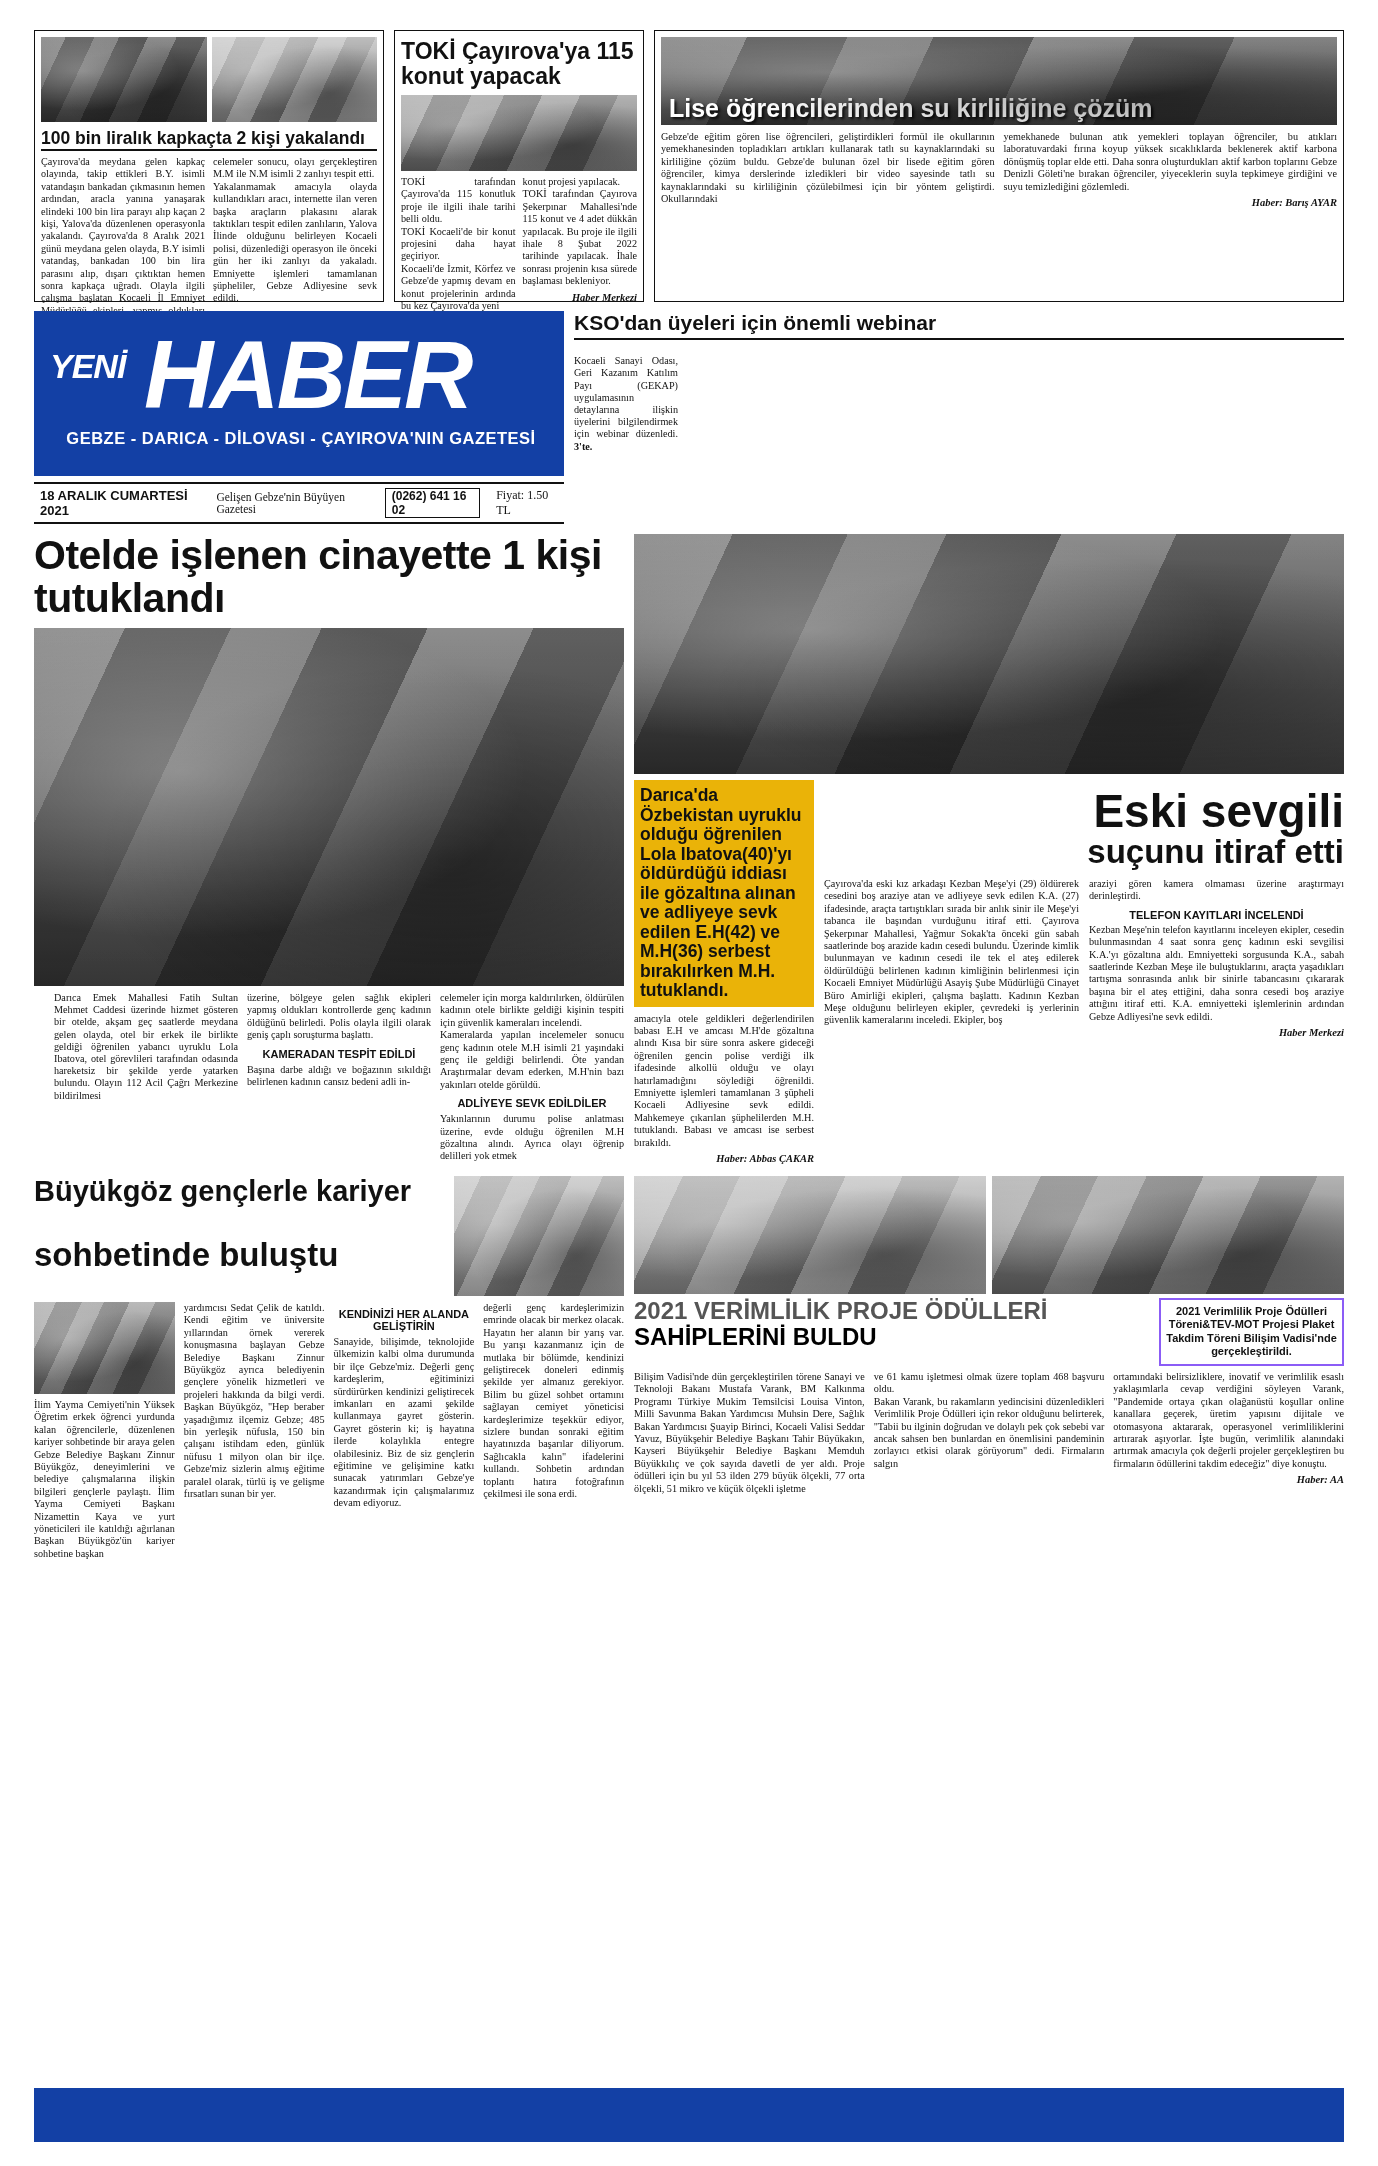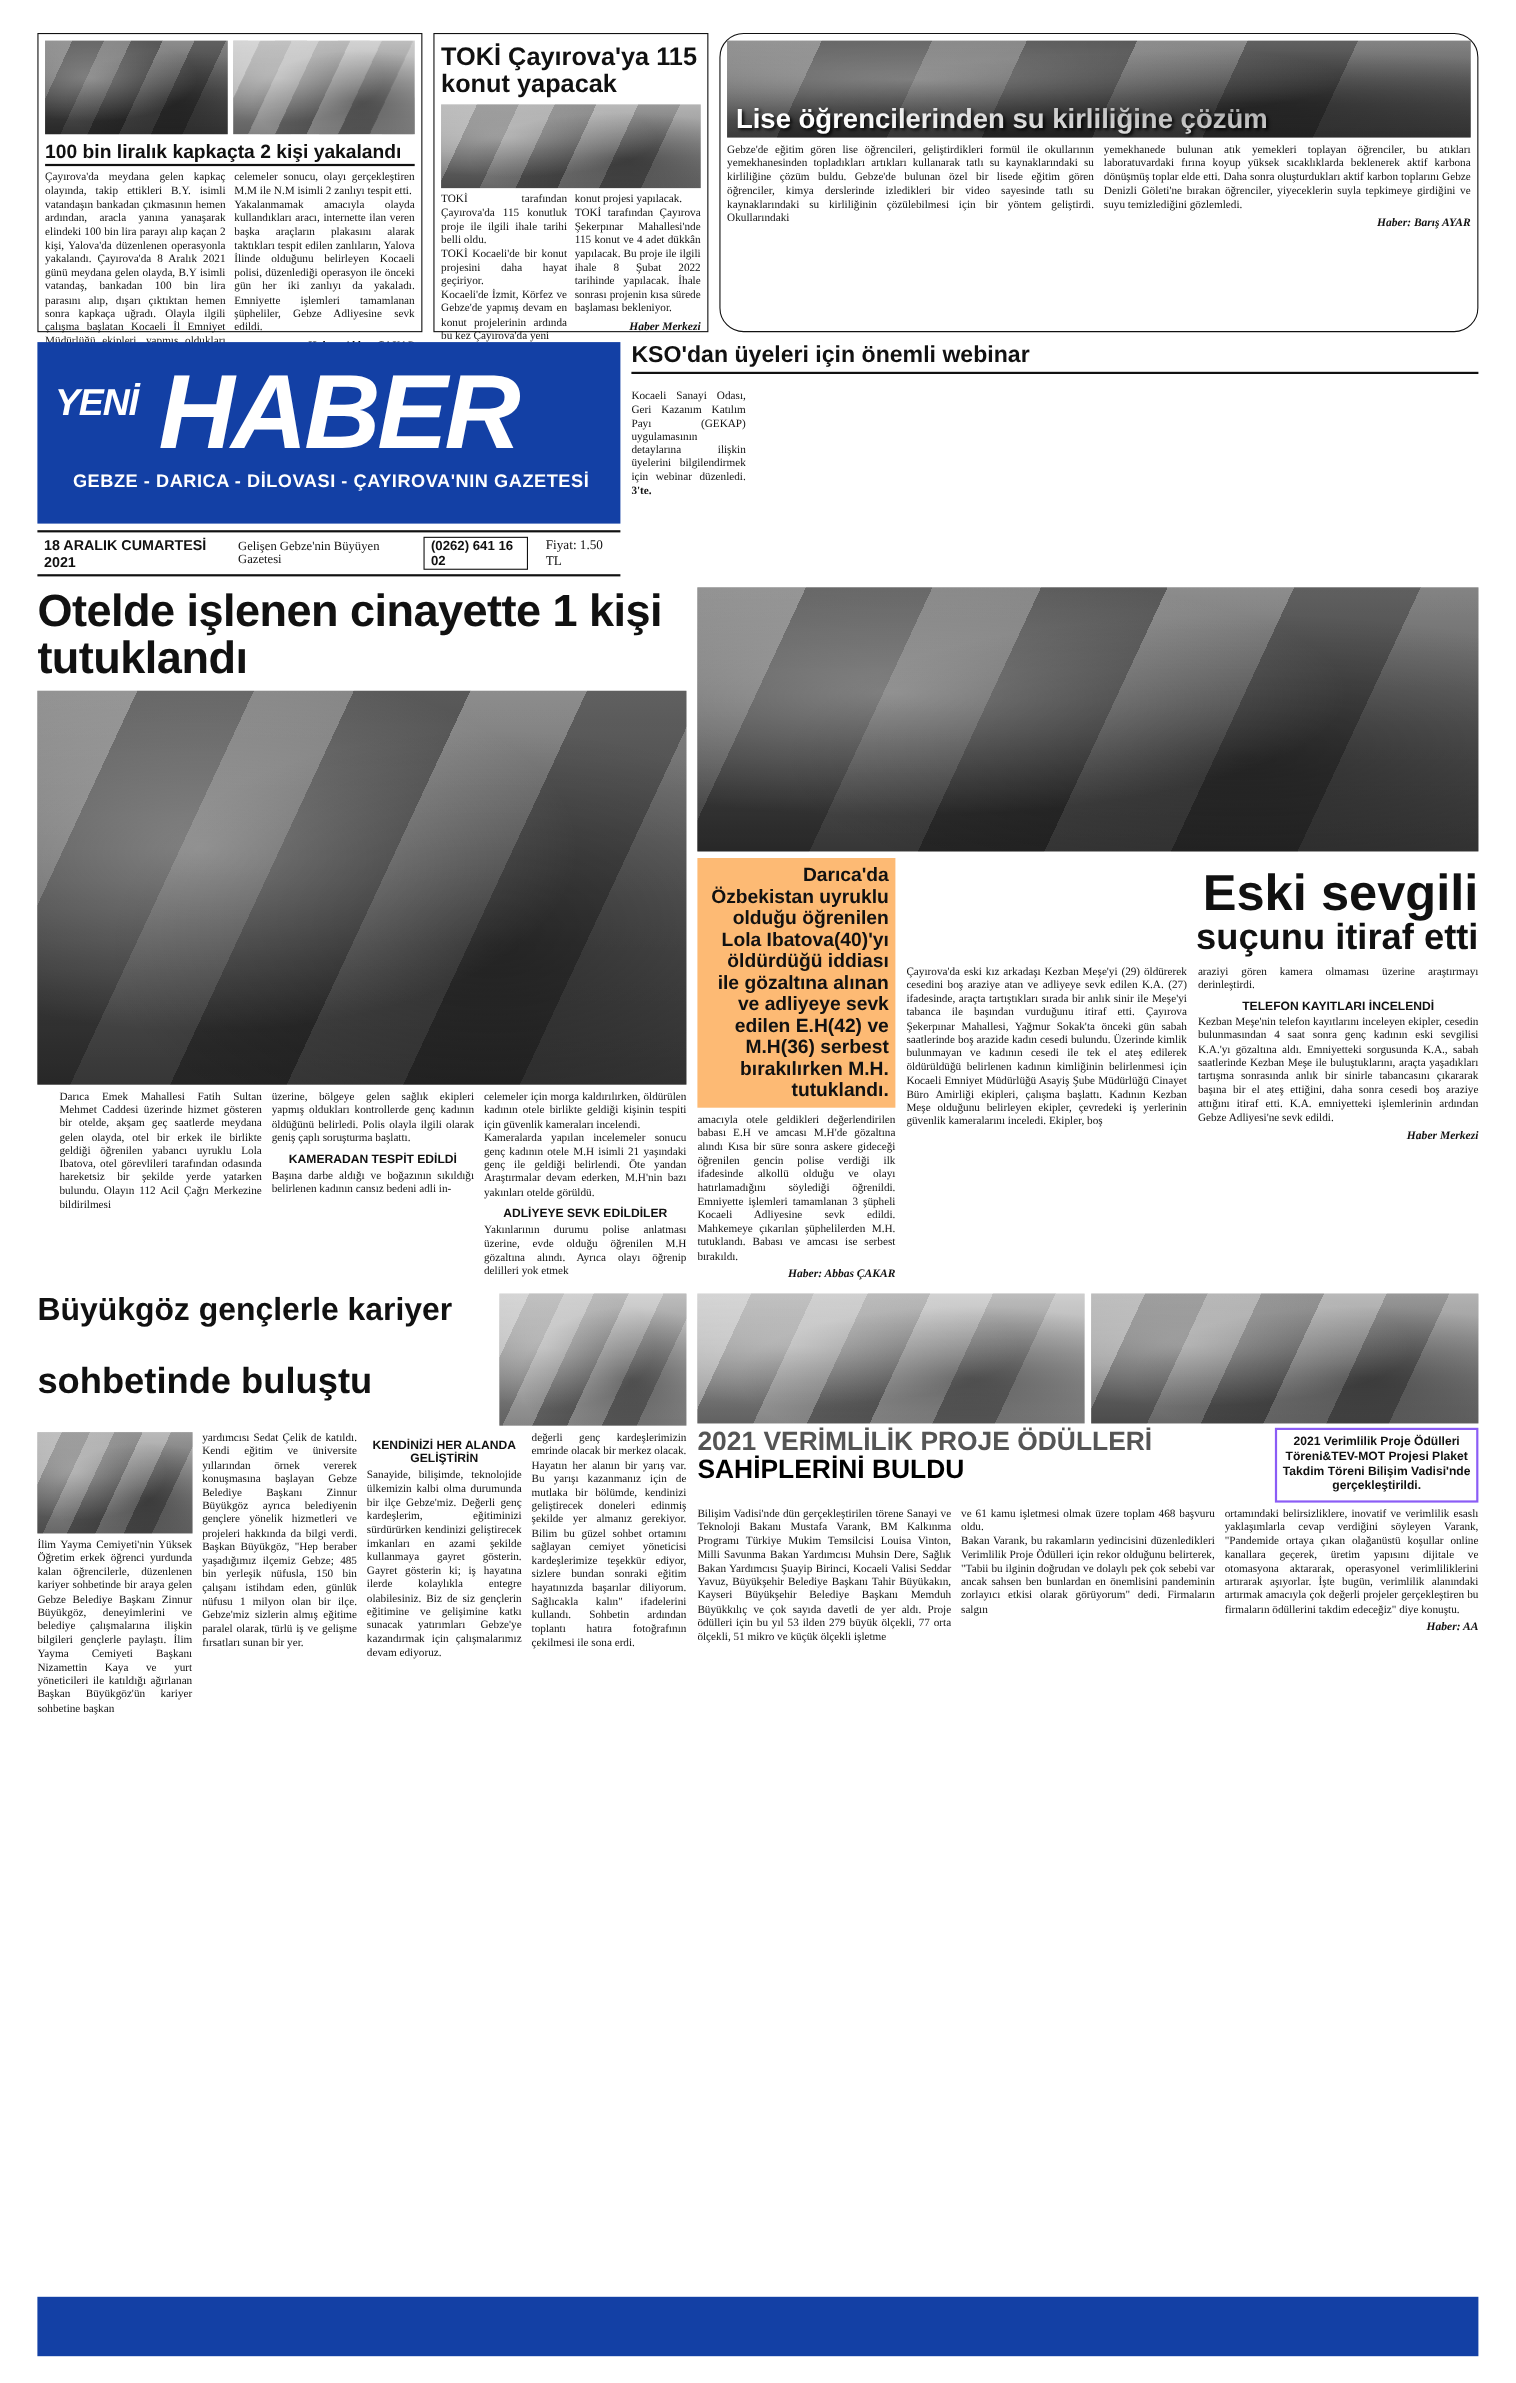"Gebze'de eğitim gören lise öğrencileri," .t3 { border-radius: 22px -> none }
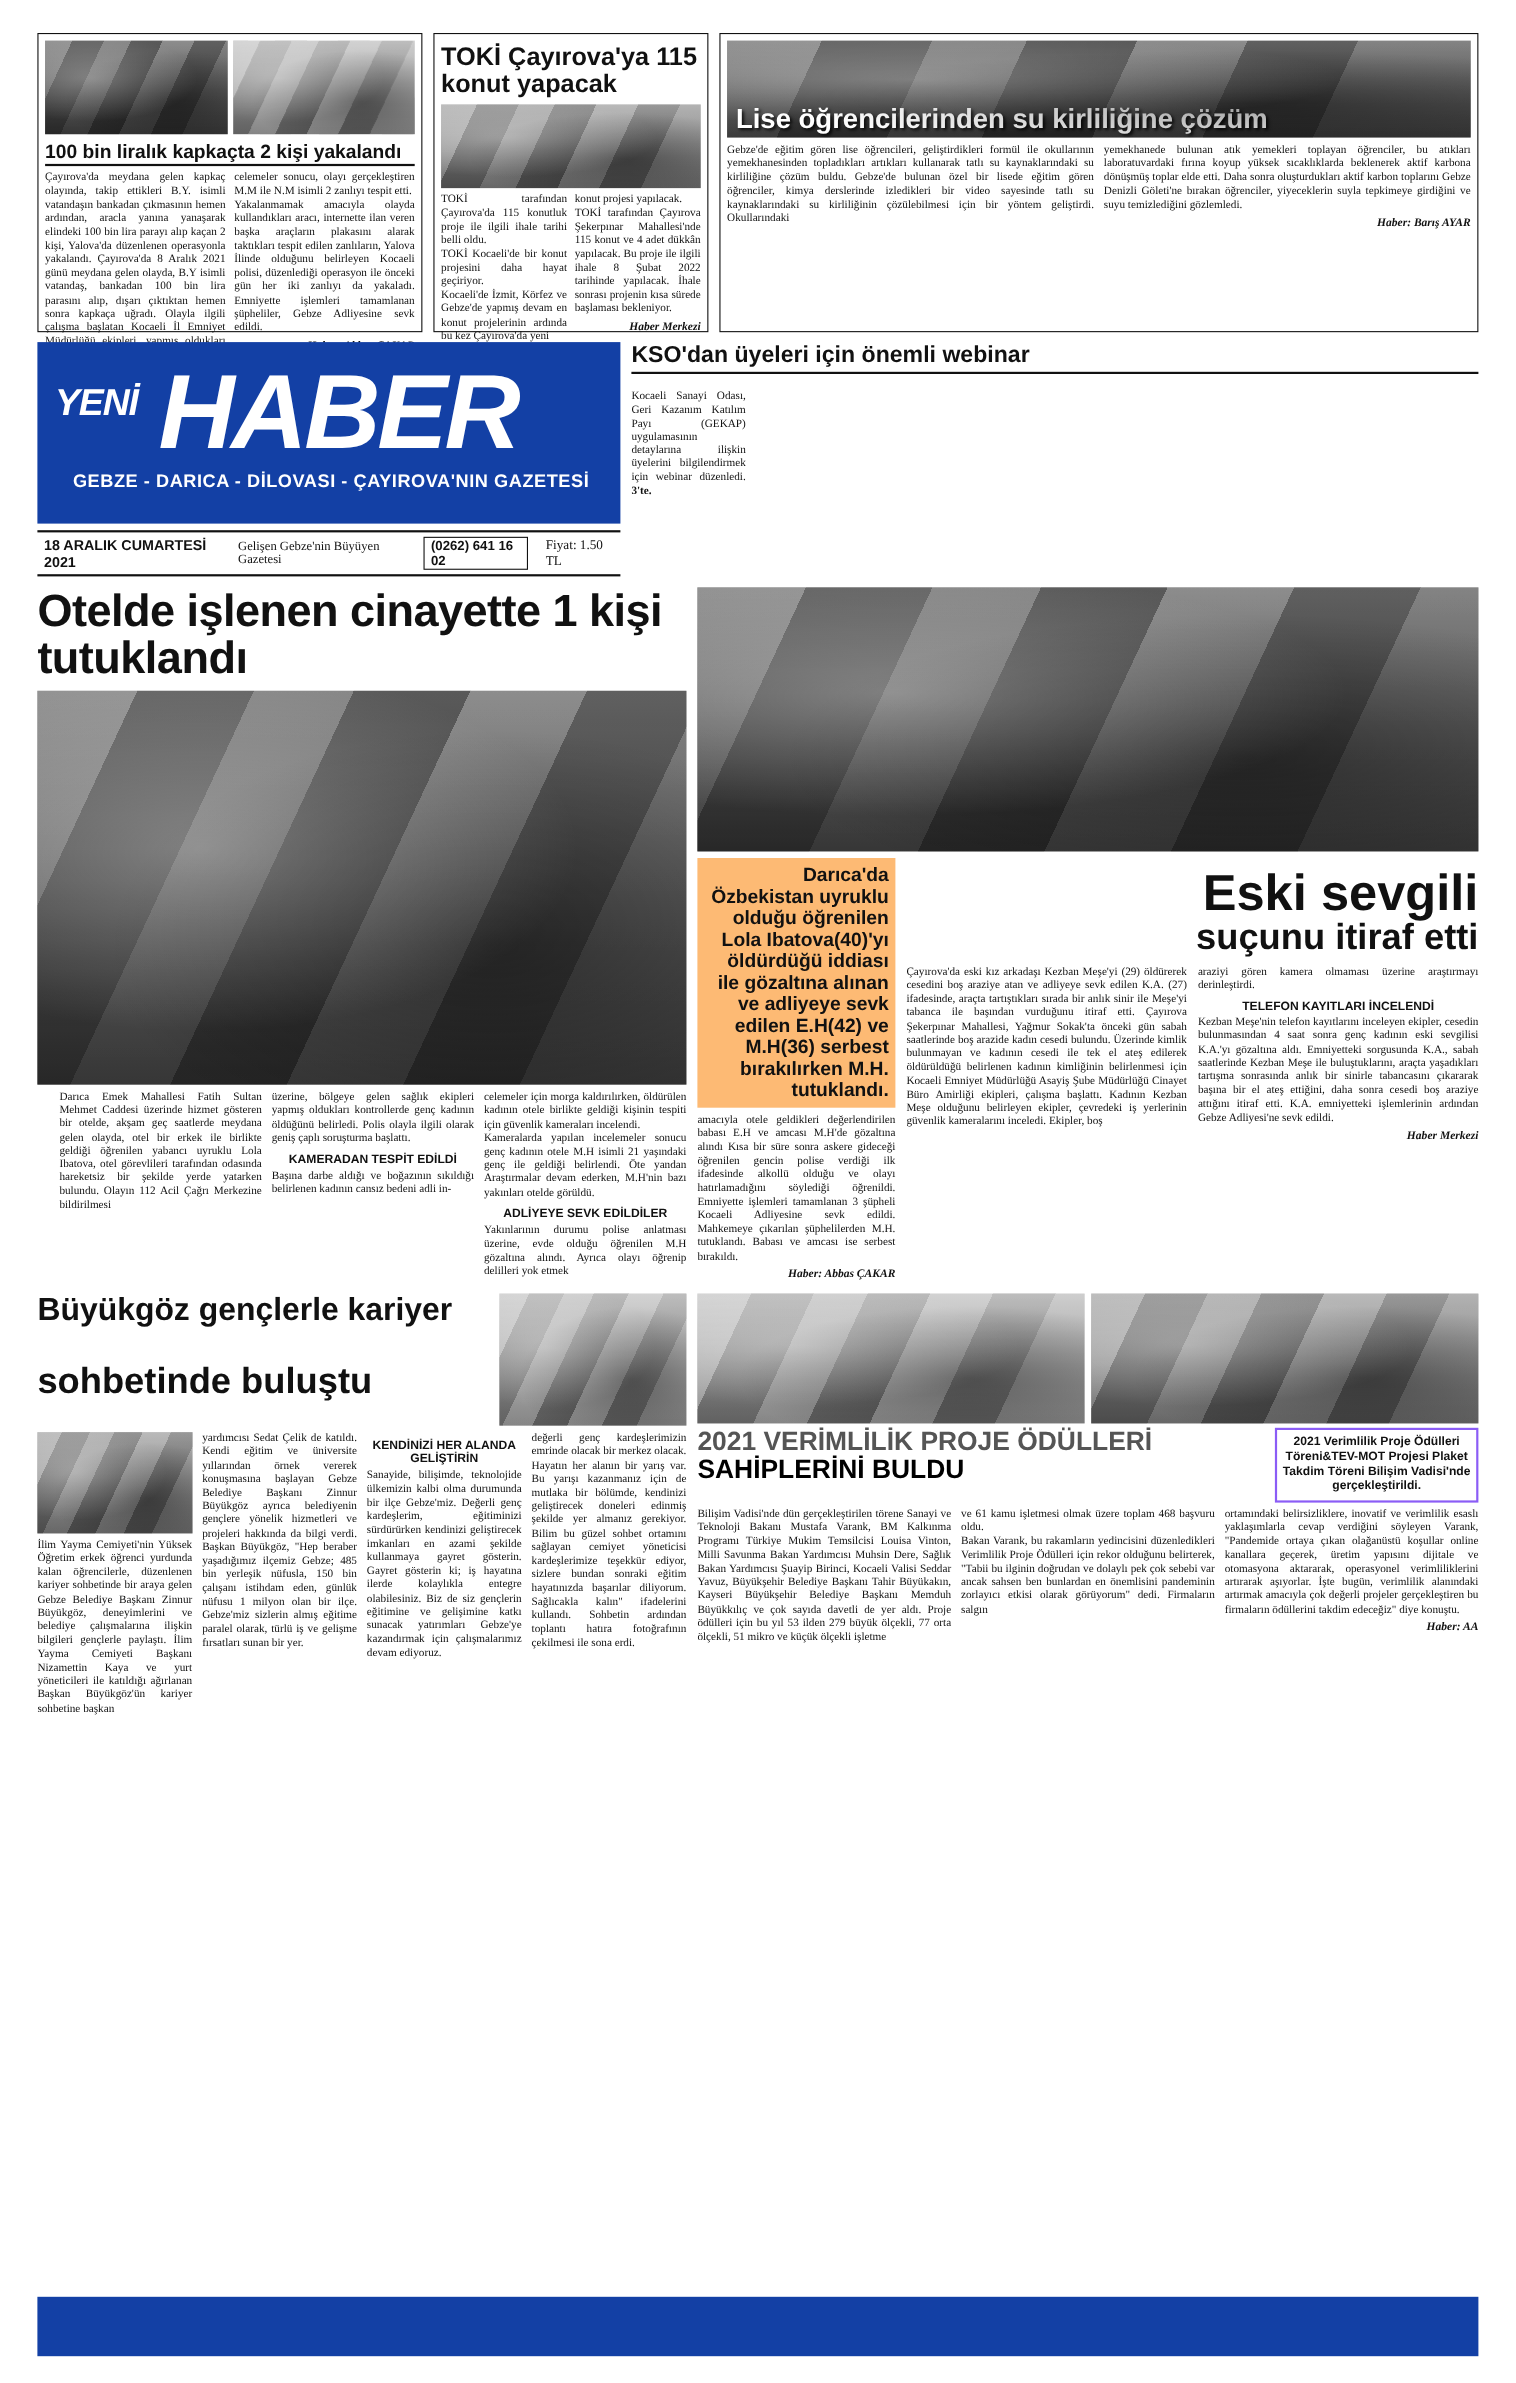"Darıca'da Özbekistan uyruklu olduğu" .heroblurb { background: #fdba74 -> #eab308; text-align: right -> left }
